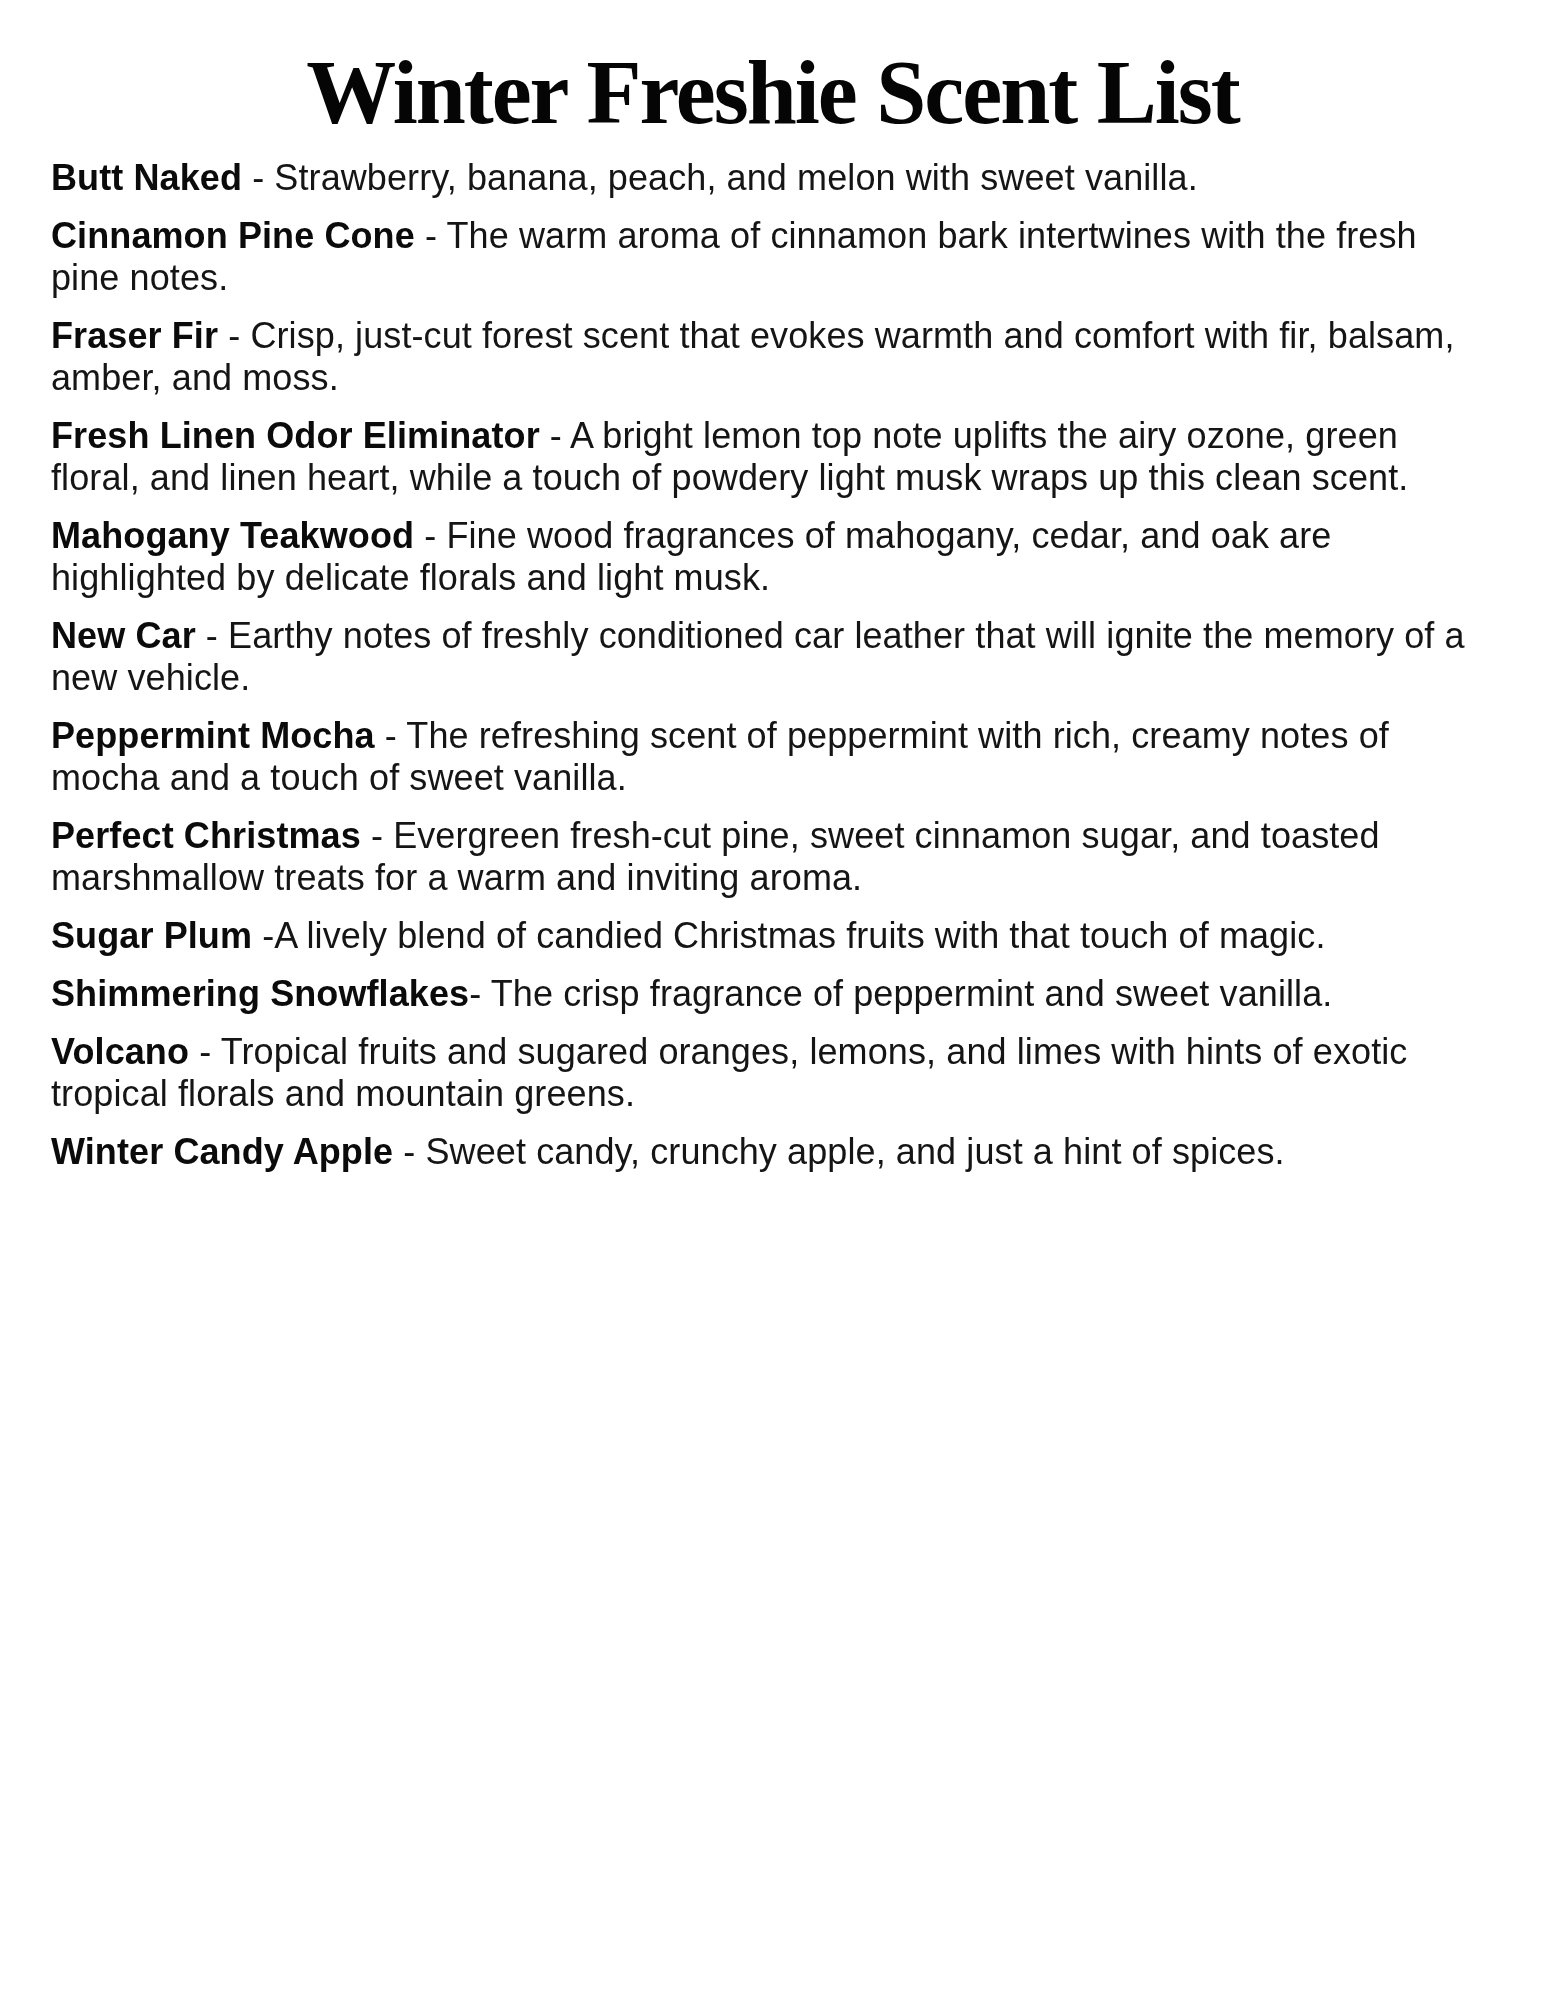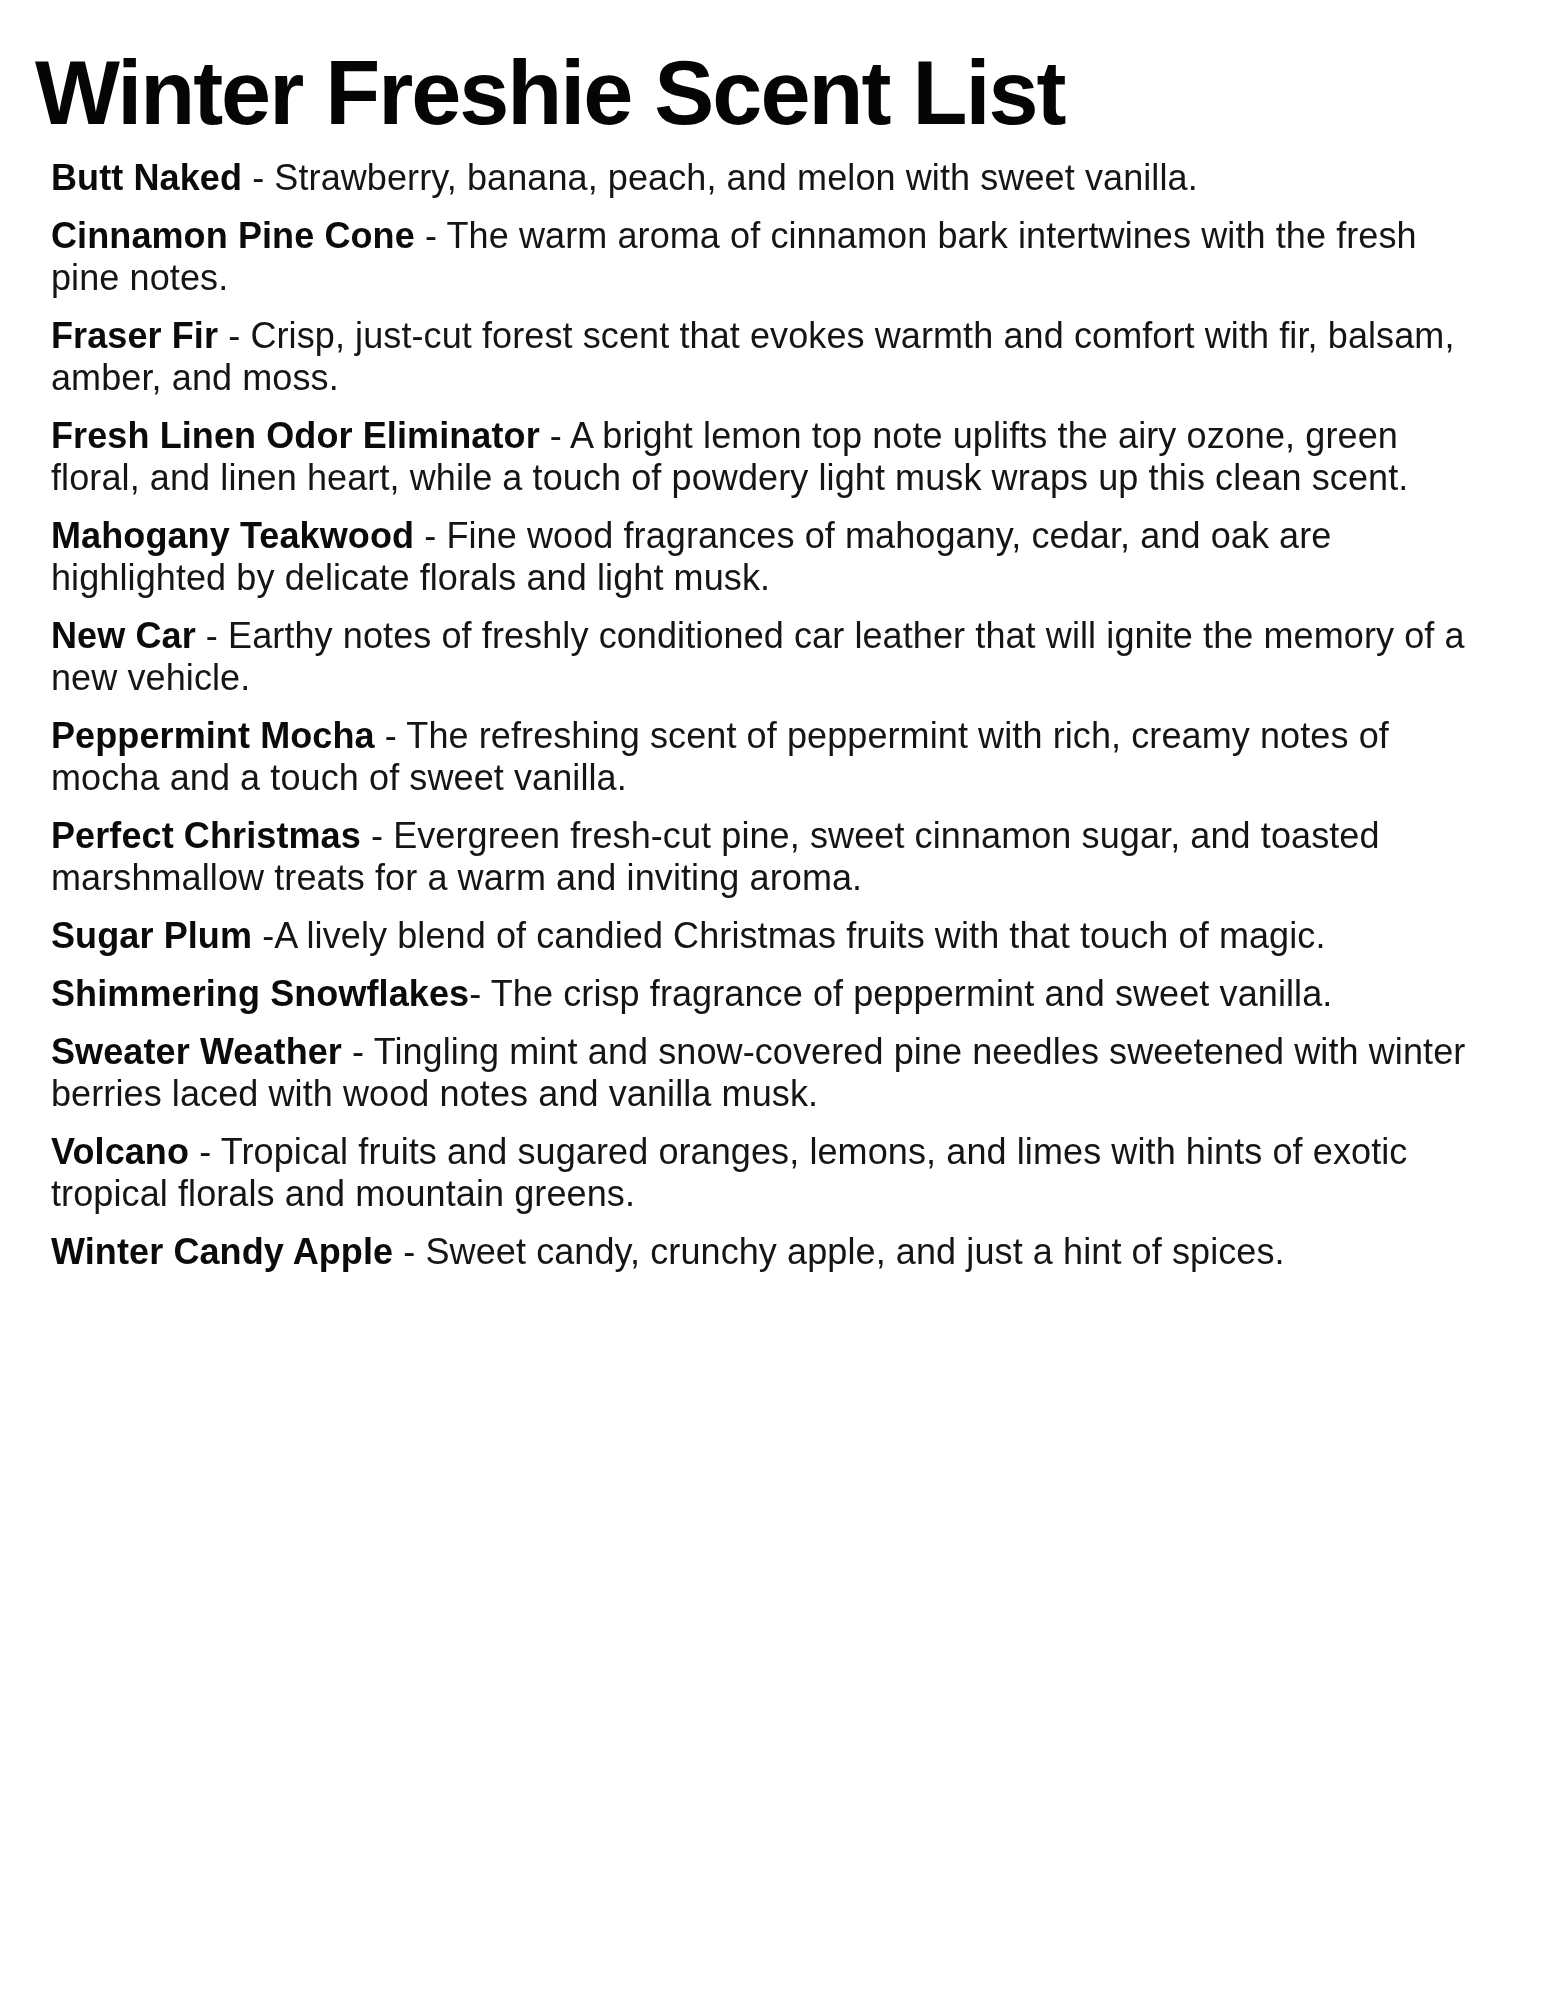"Winter Freshie Scent List" .page-title { font-family: Liberation Sans, sans-serif -> Liberation Serif, serif; text-align: left -> center }
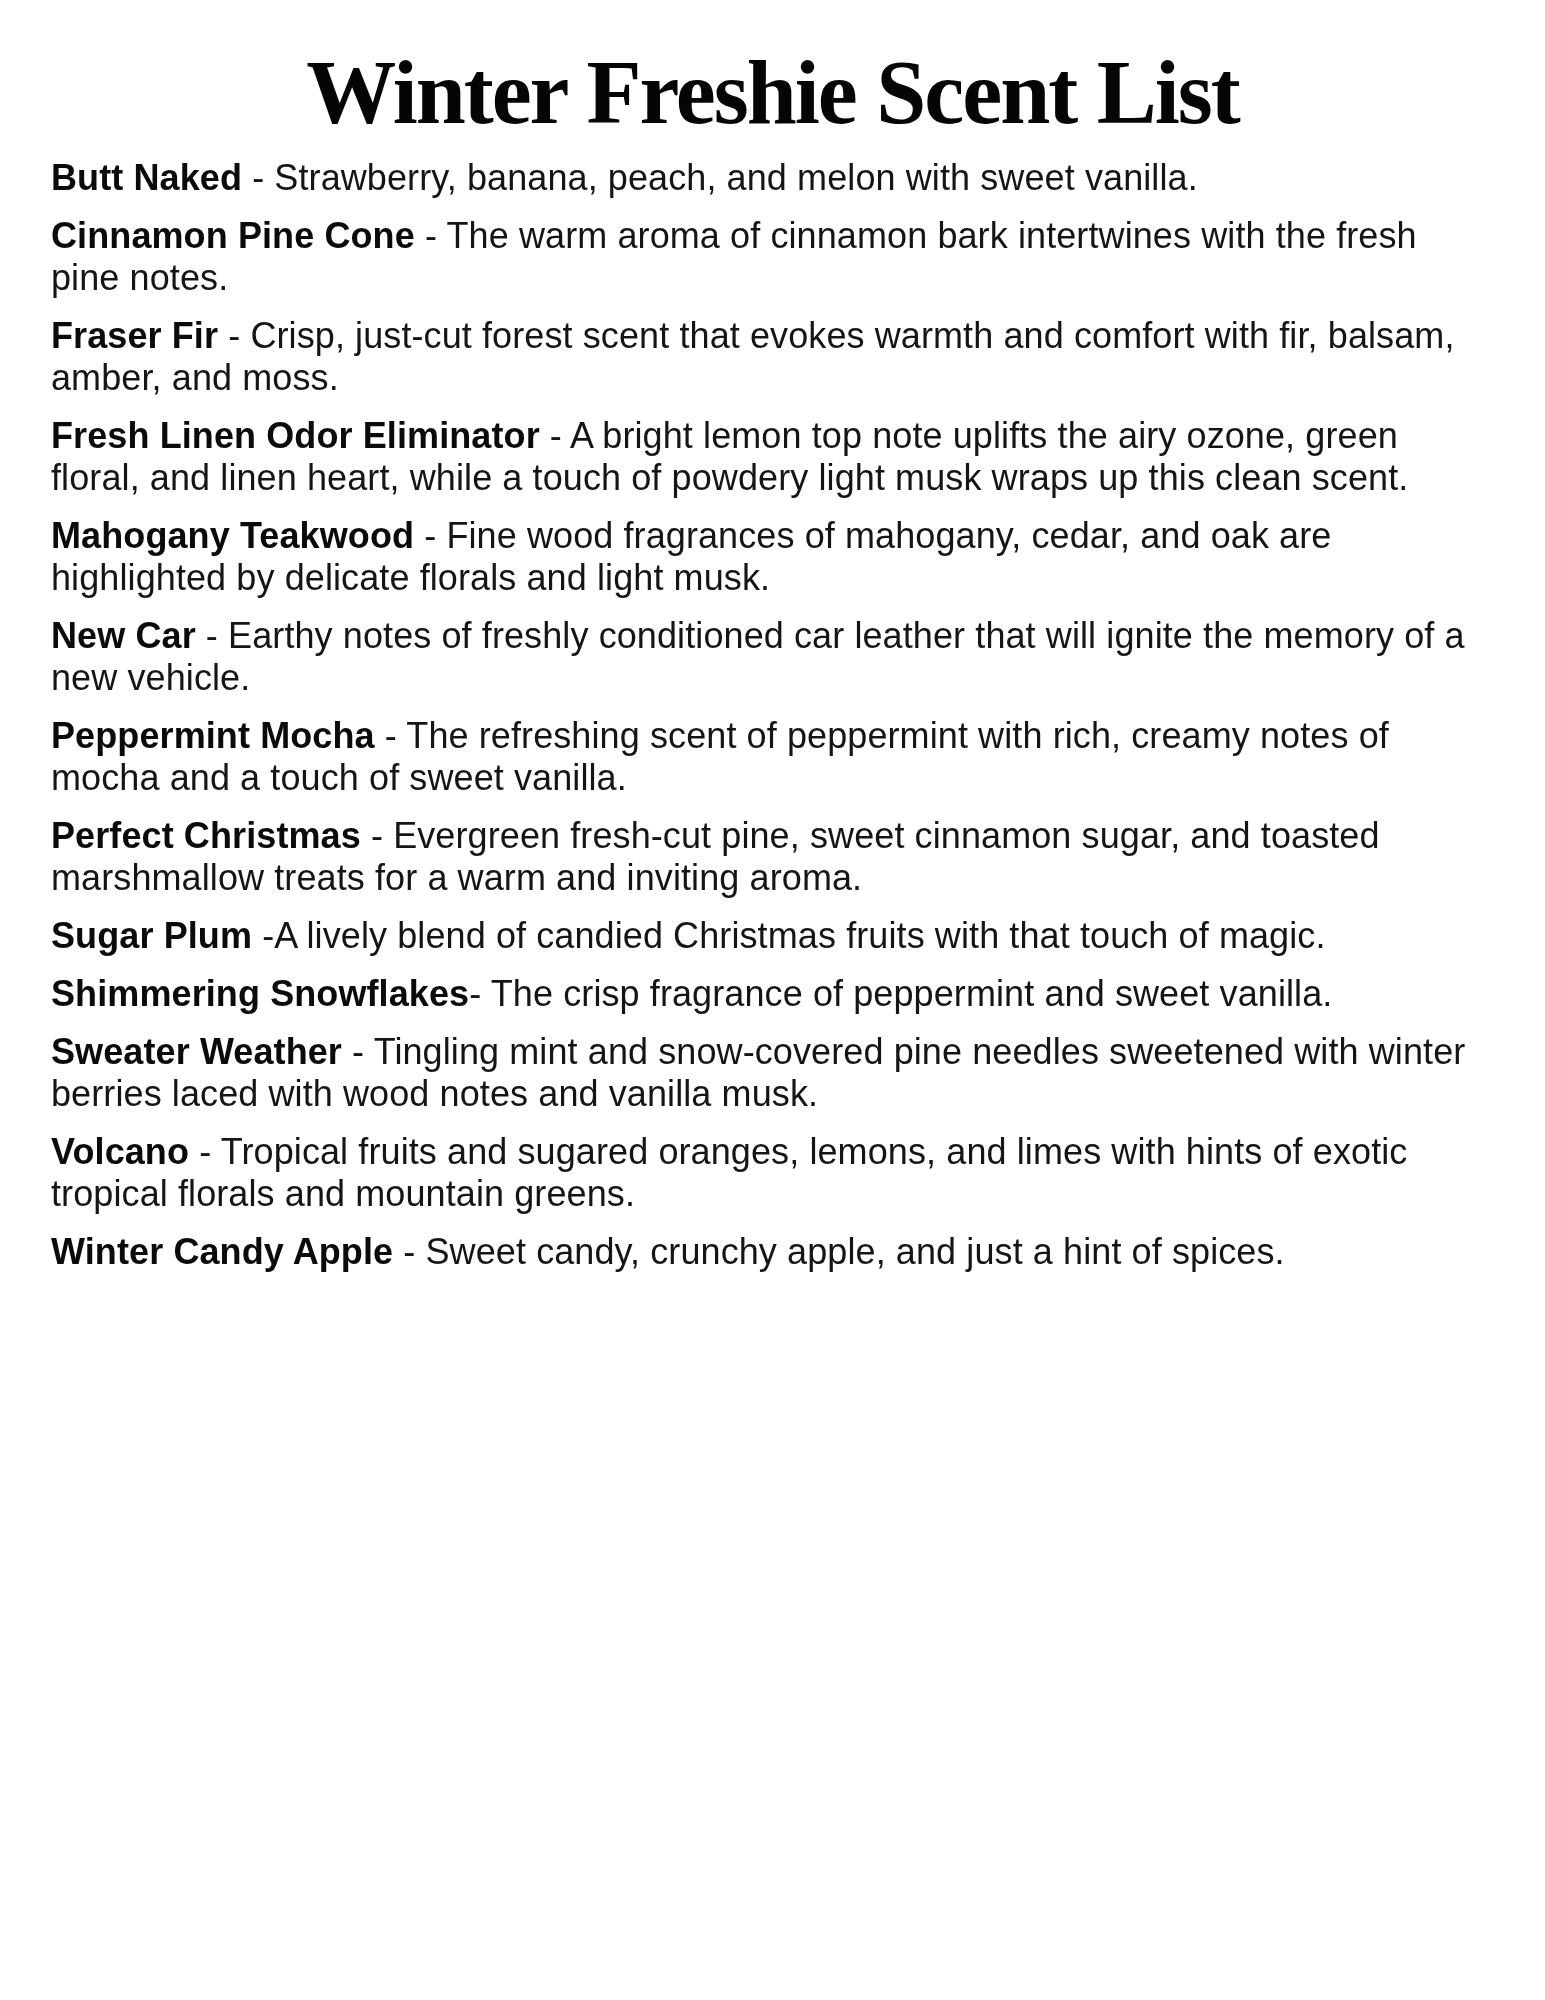"Sweater Weather - Tingling mint" p.entry { html: <p><b>Sweater Weather</b><span> - </span><span>Tingling mint and snow-covered pine needles sweetened with winter berries laced with wood notes and vanilla musk.</span></p> -> none }
